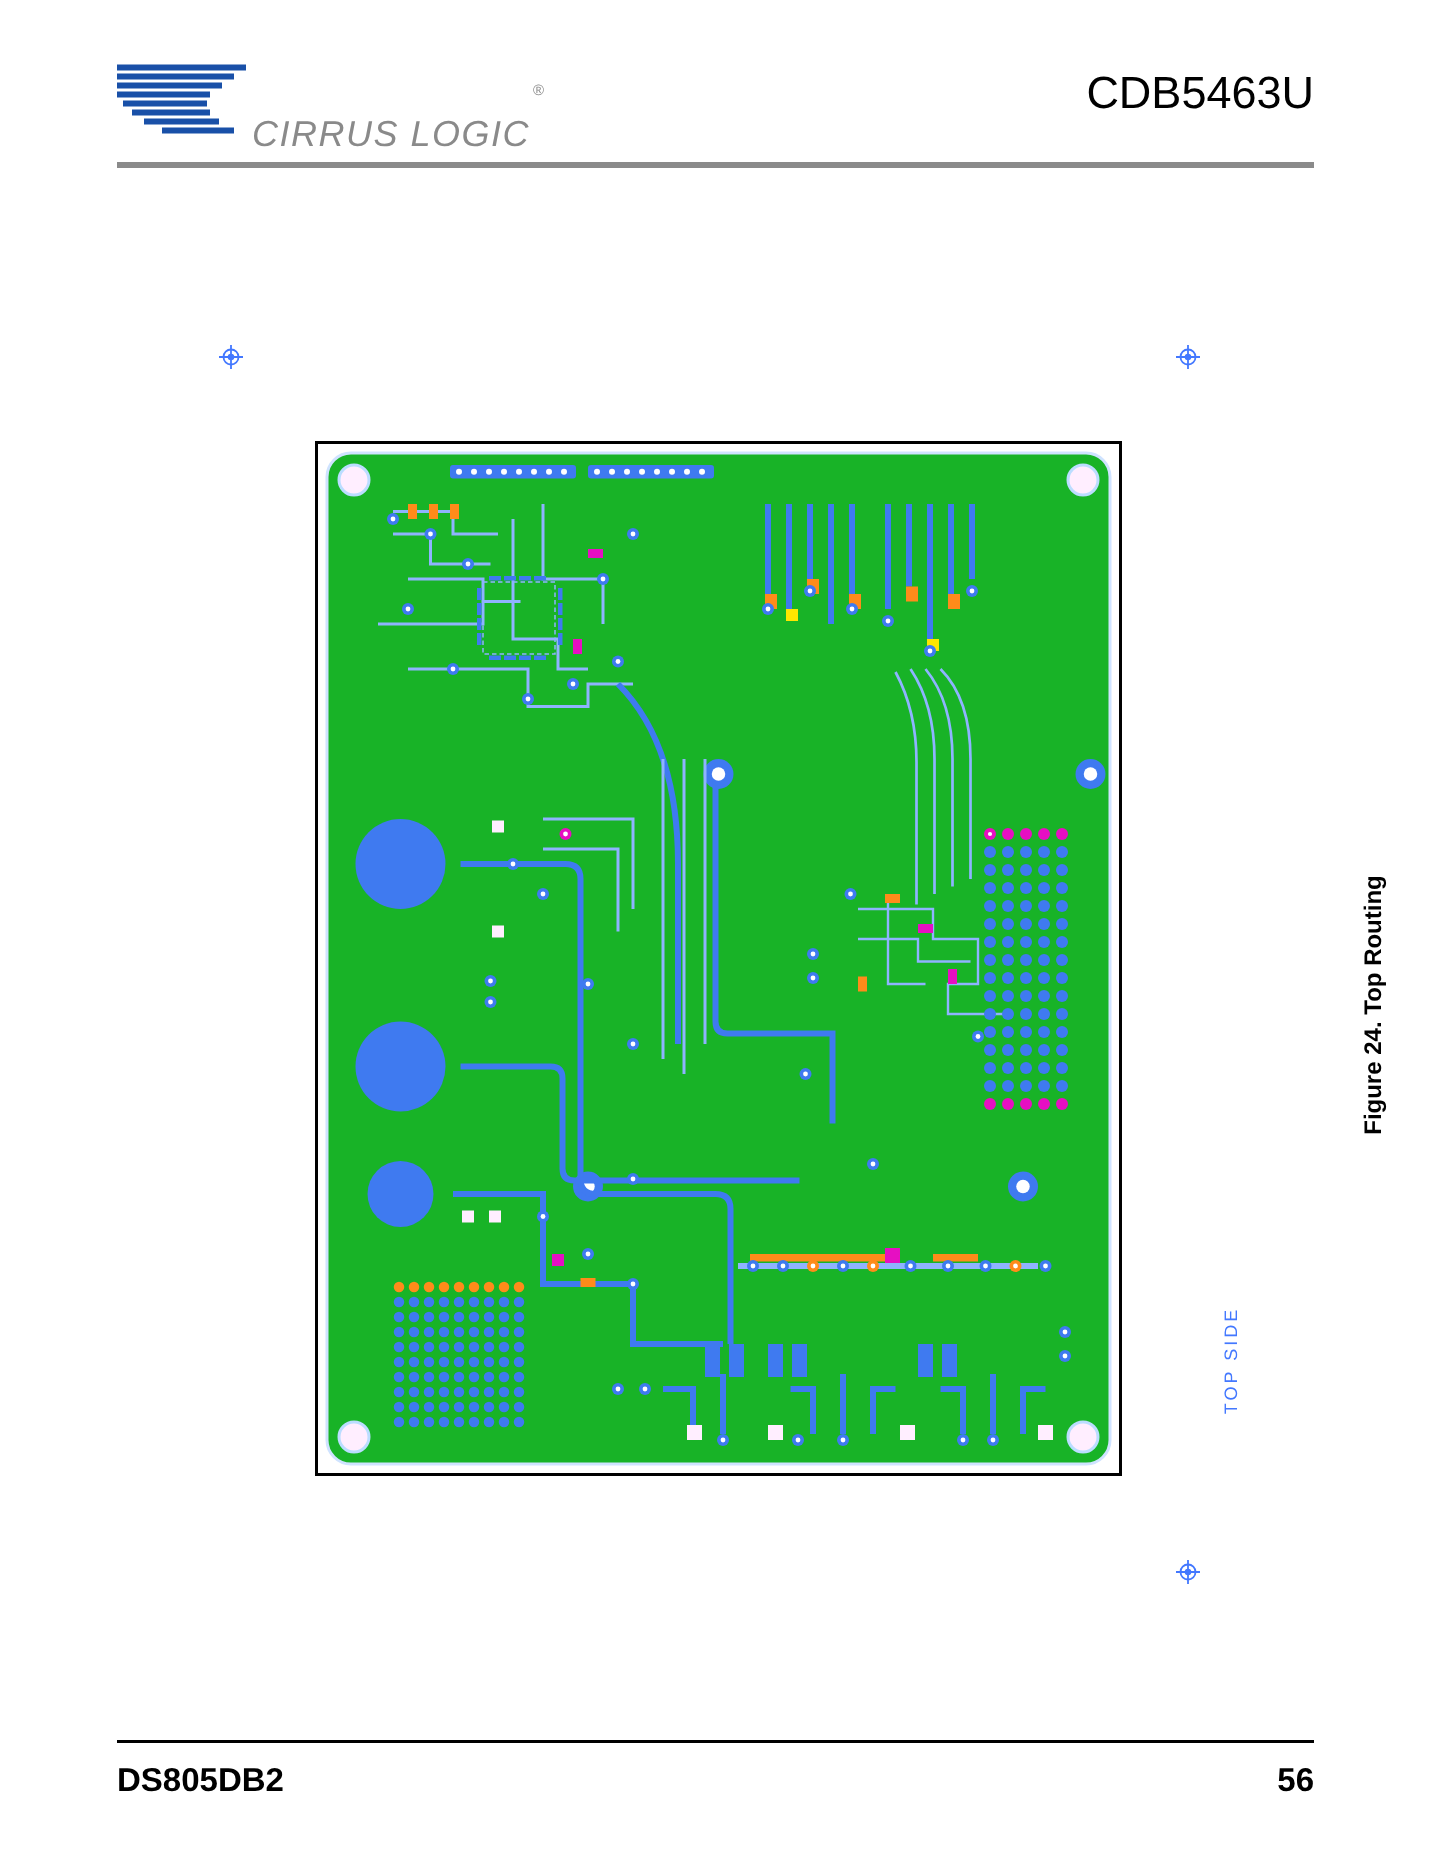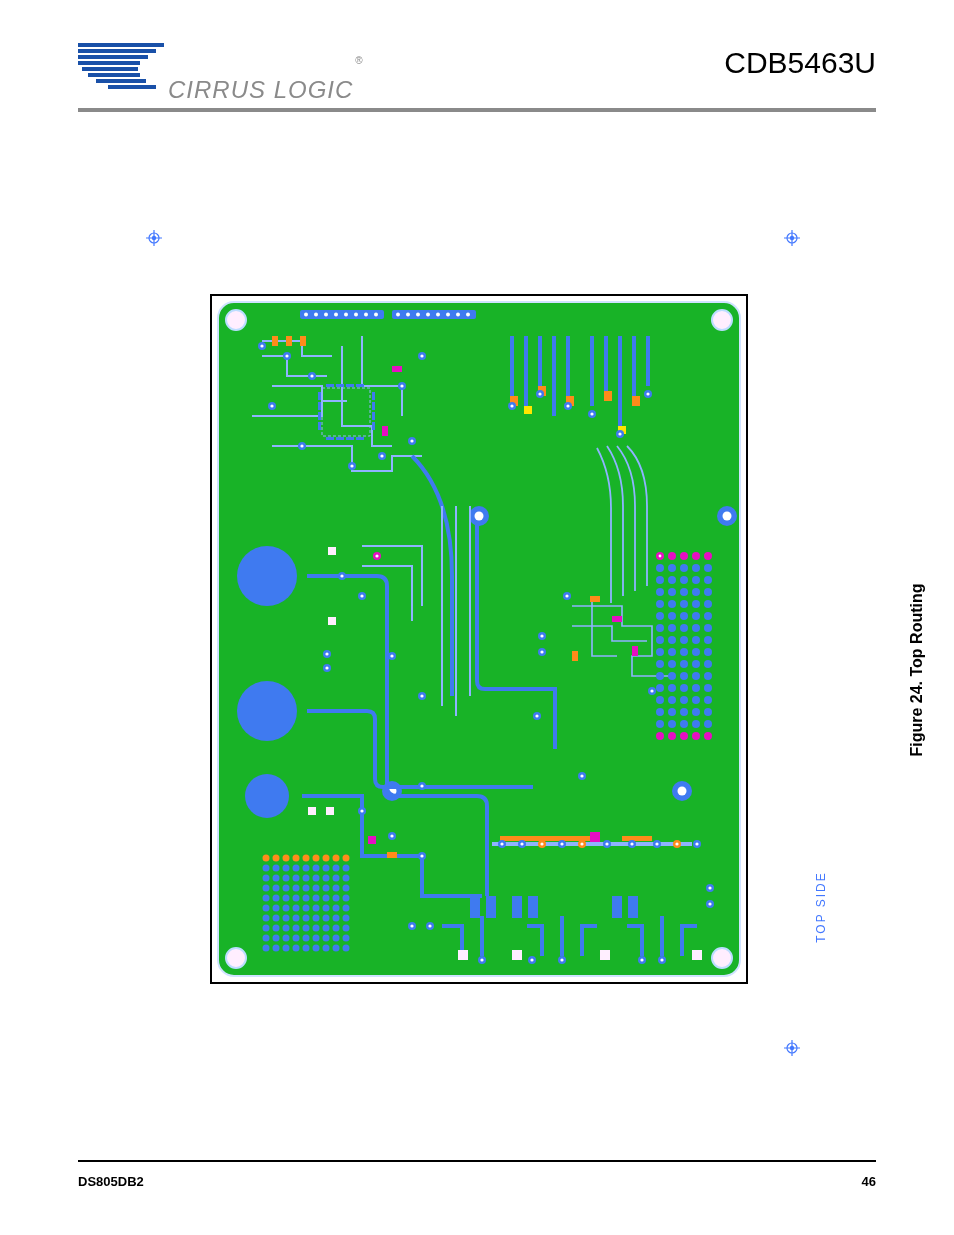"DS805DB2" .footer { font-size: 13px -> 22px }
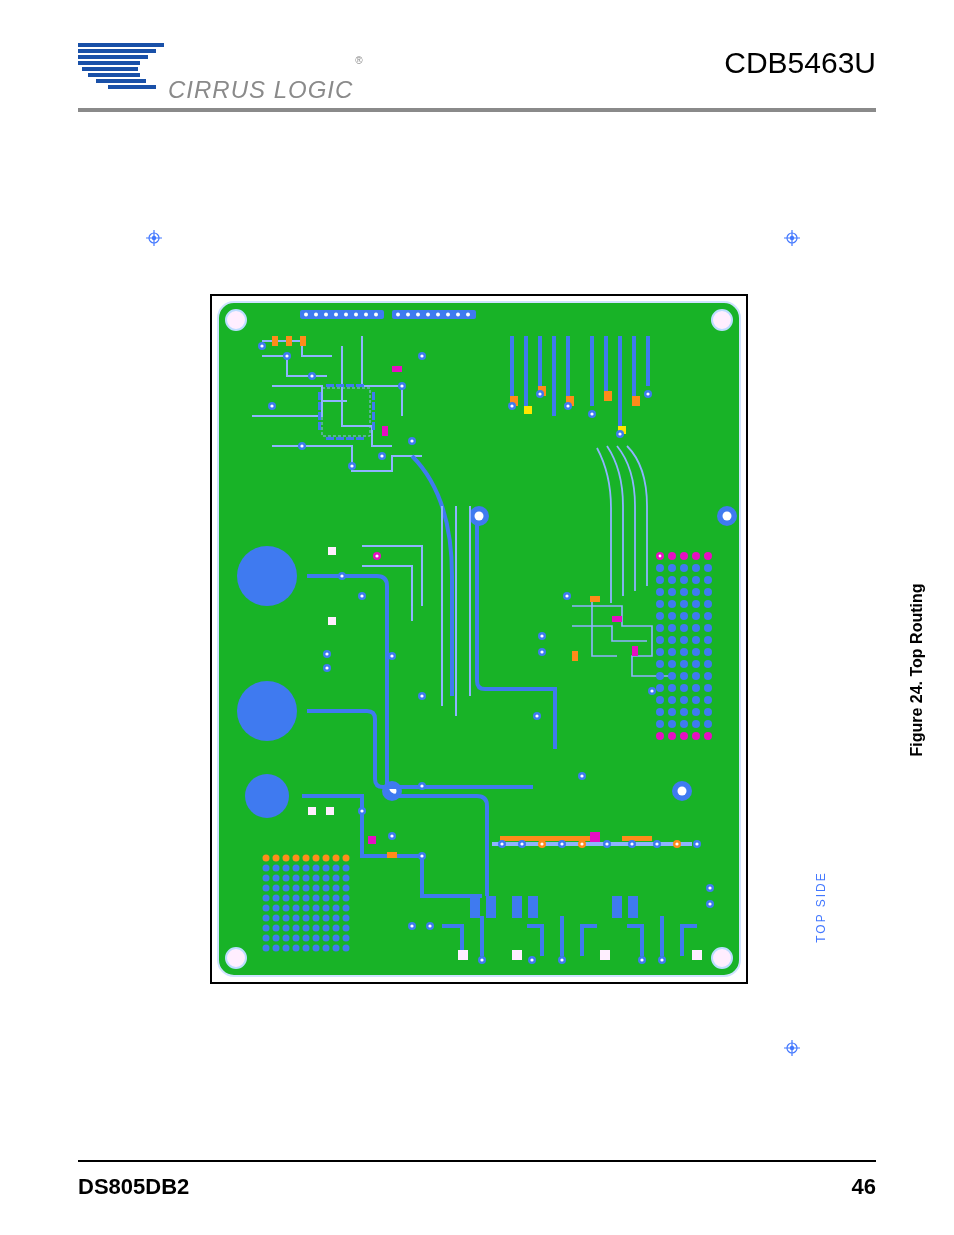"46" span { text: 46 -> 56 }
